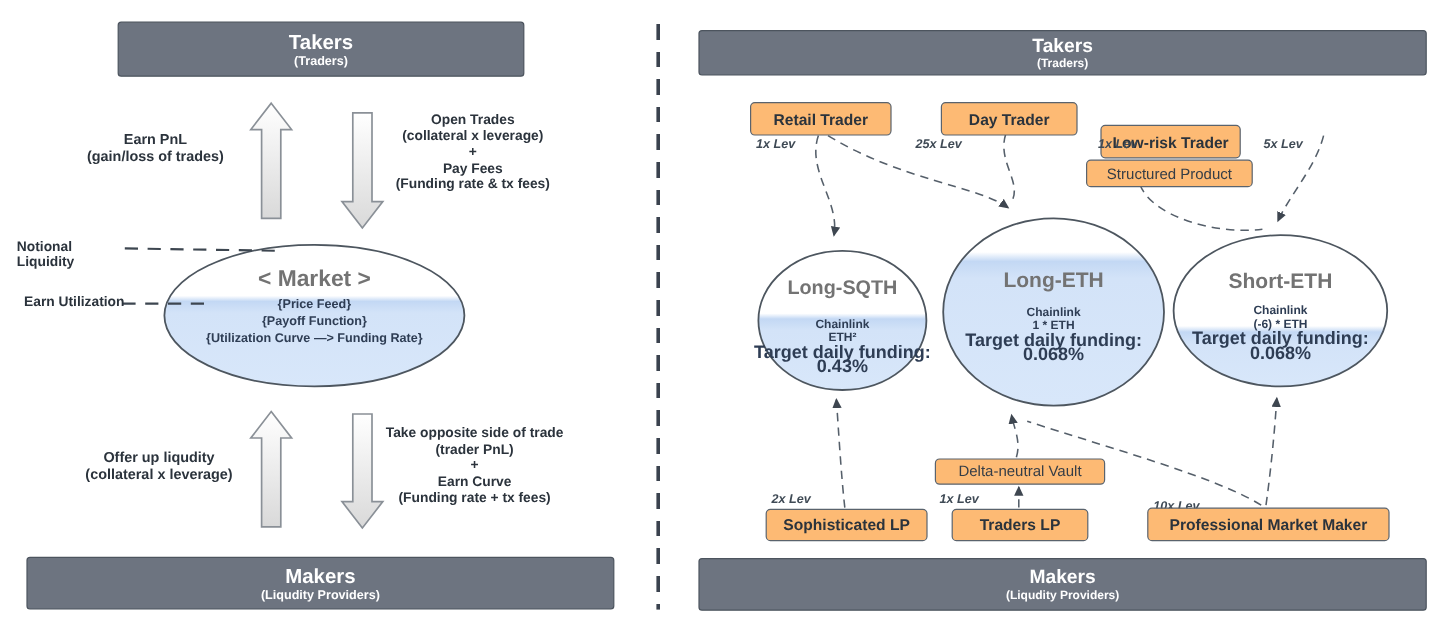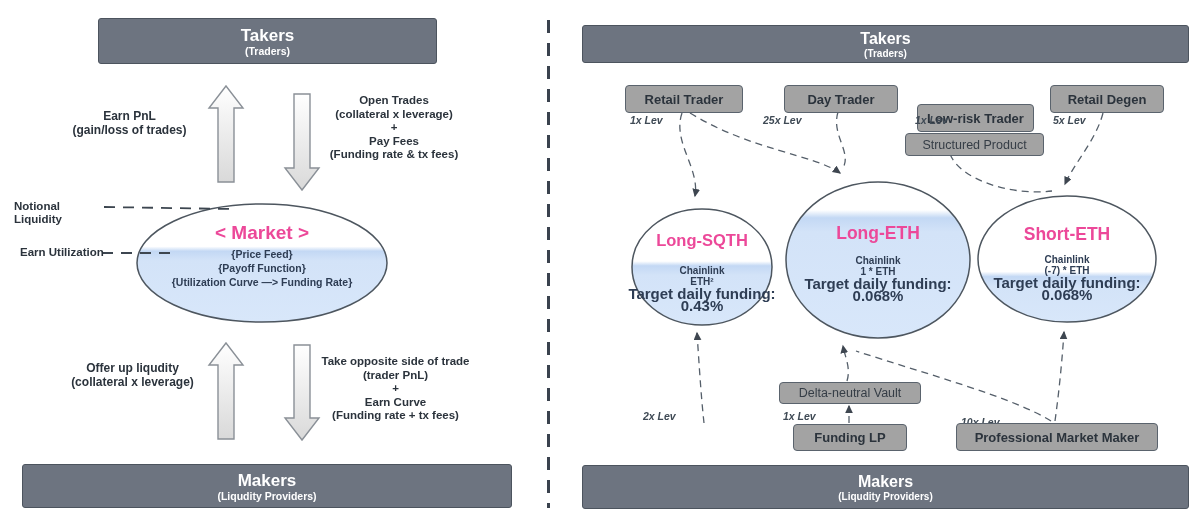"Retail Trader" .node-box { background: #a3a3a3 -> #fdba74 }
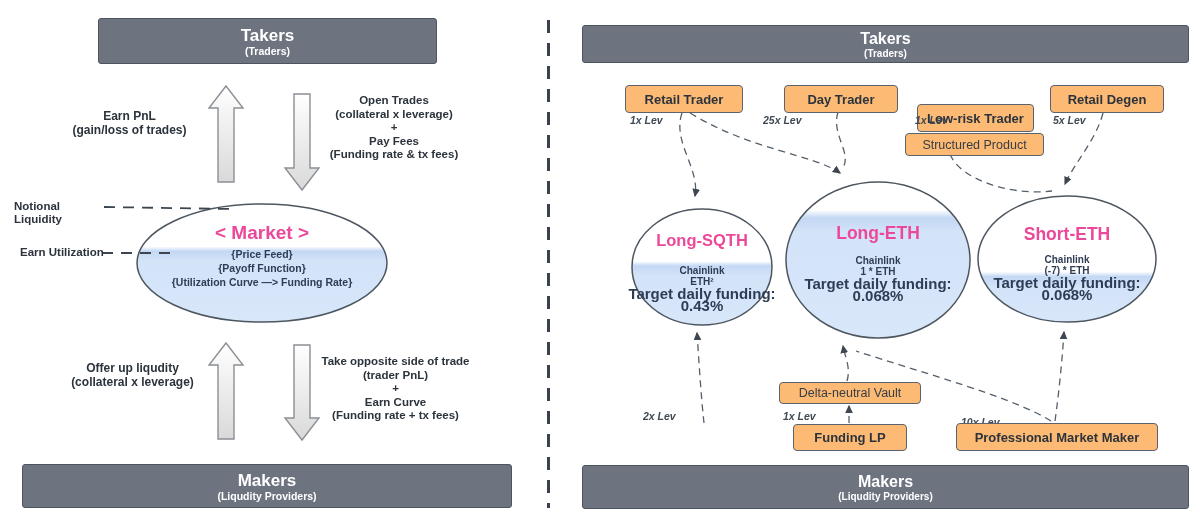"Retail Degen" div.abs { html: <div>Retail Degen</div> -> none }
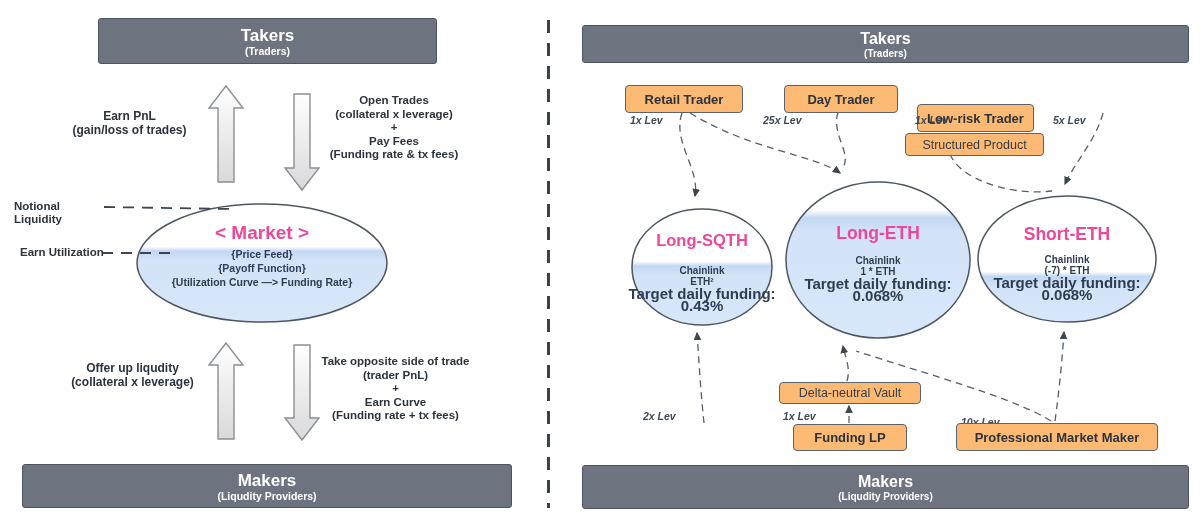"< Market >" .ell-title { color: #ec4899 -> #737373 }
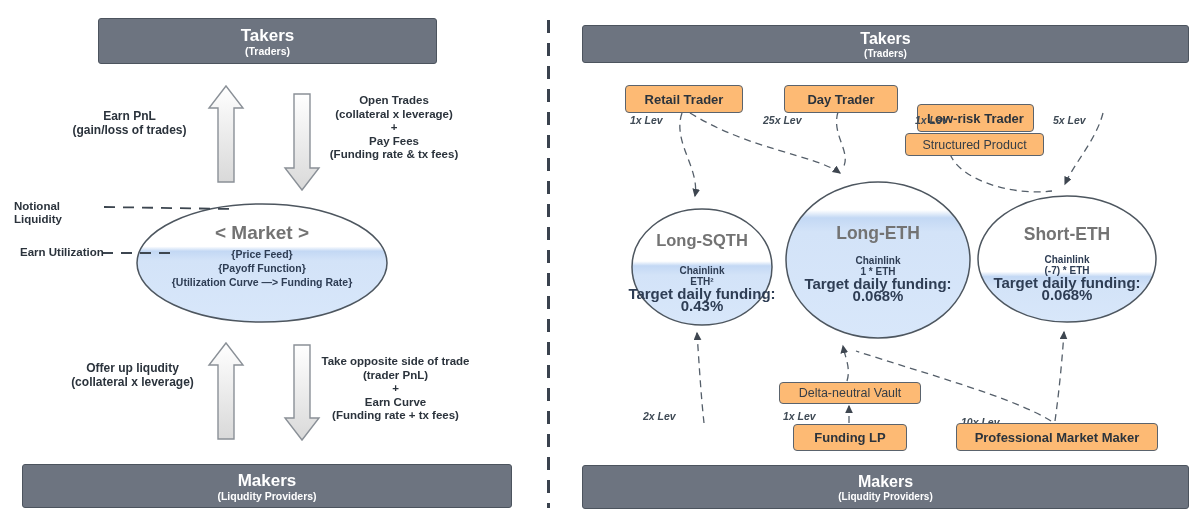"(-7) * ETH" div.ell-detail { text: -7 -> -6 }
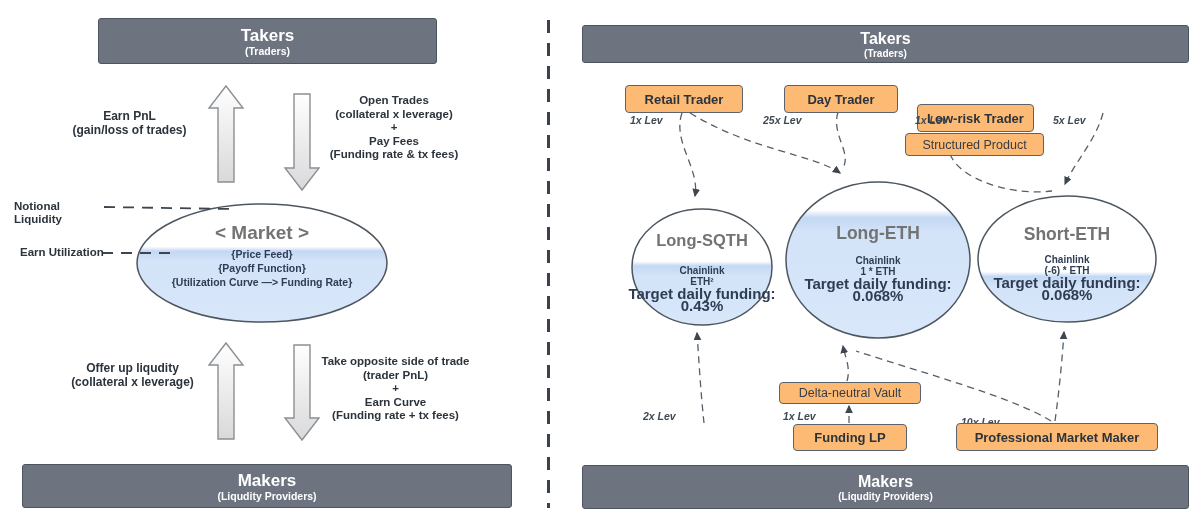"Offer up liqudity" div.abs { top: 361px -> 374px }
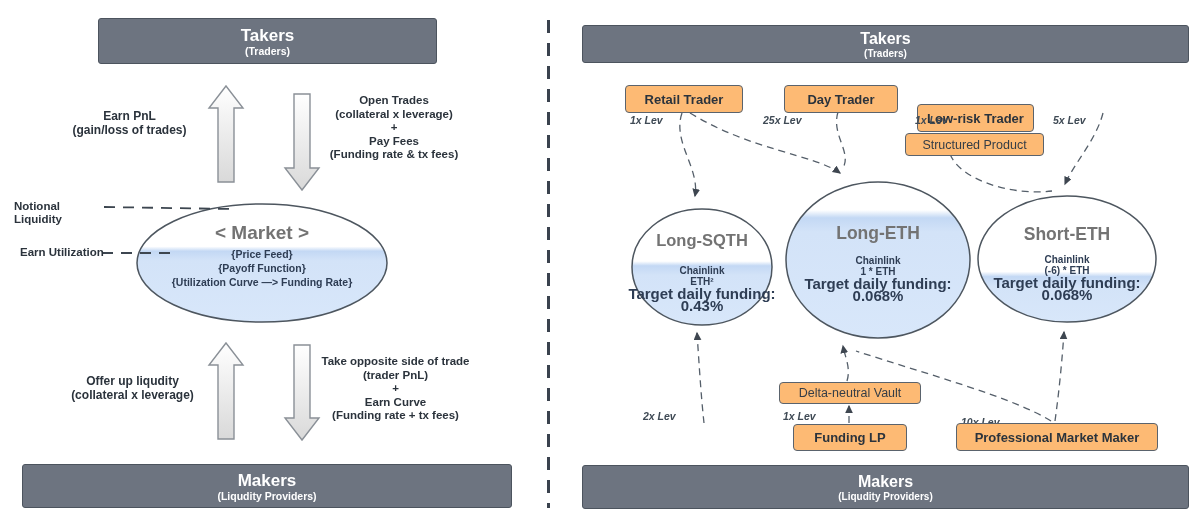"Sophisticated LP" div.abs { html: none -> <div>Sophisticated LP</div> }
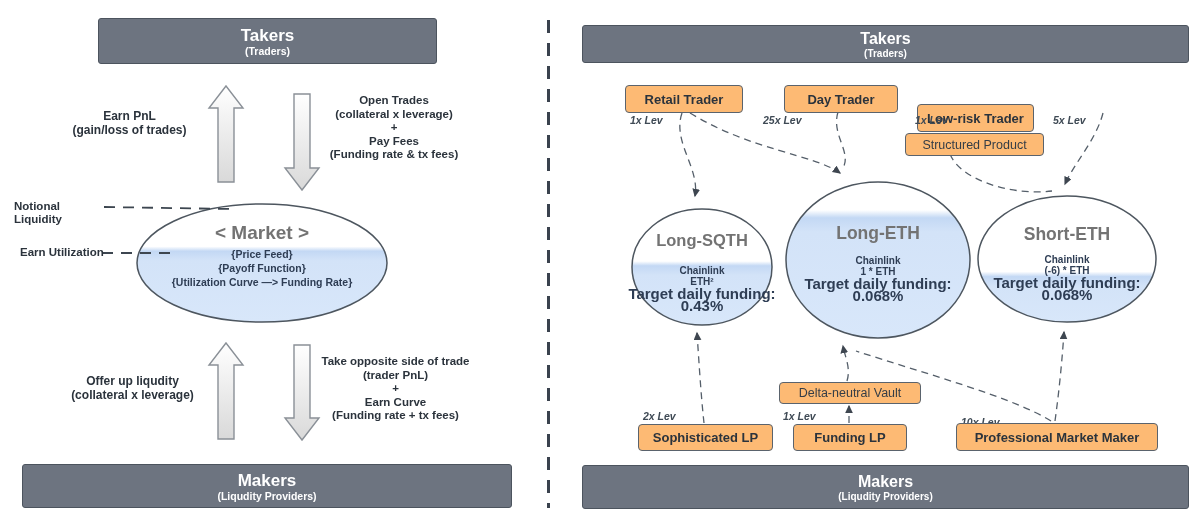"Funding LP" div.abs { text: Funding -> Traders }
